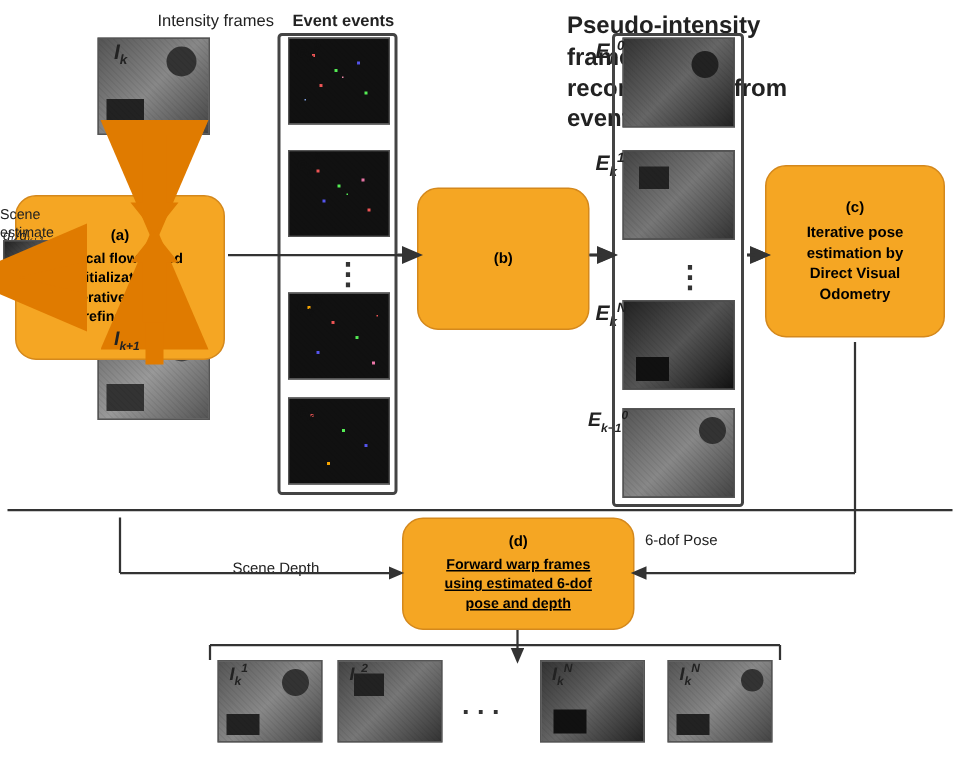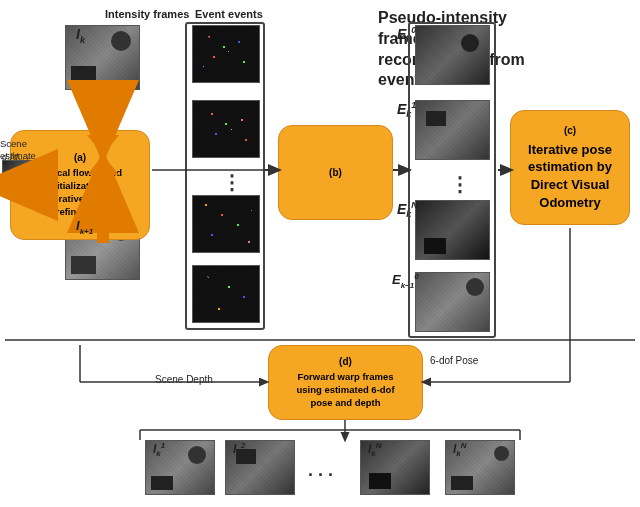"Intensity frames" div.label { font-weight: bold -> normal }
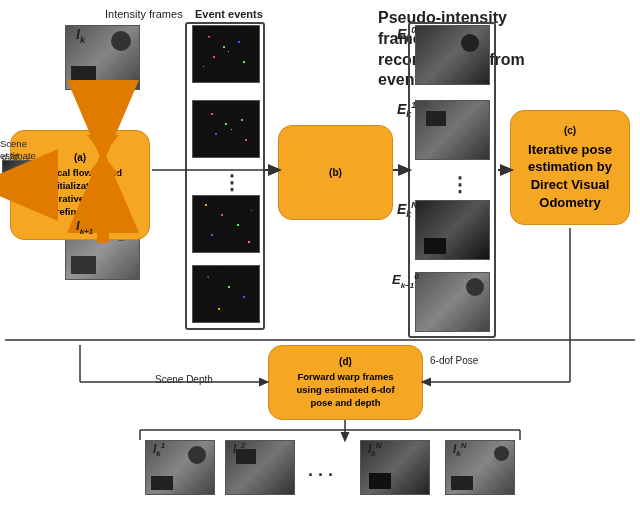"Iterative pose" div { font-size: 13px -> 10px }
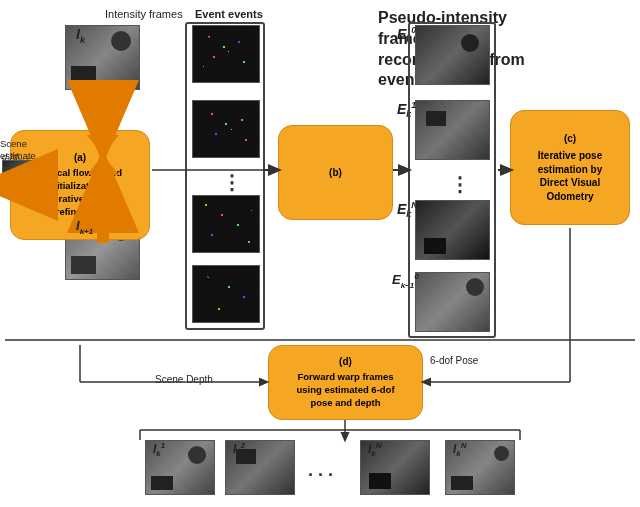"Forward warp frames" div { text-decoration: none -> underline }
